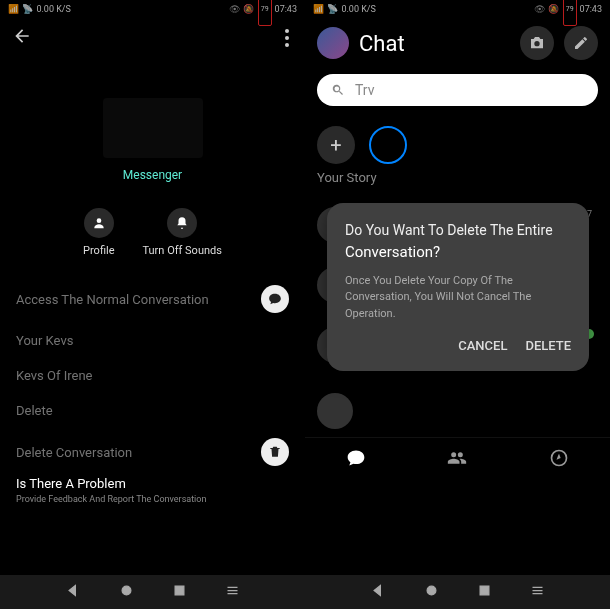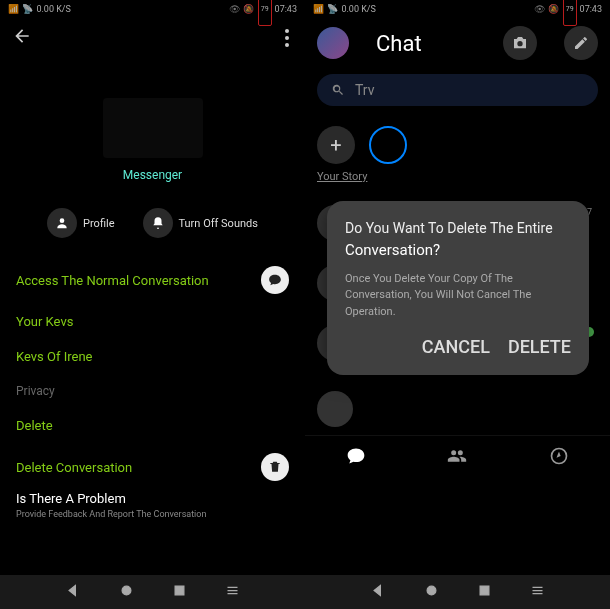"Chat" .header-right { gap: 27px -> 10px }
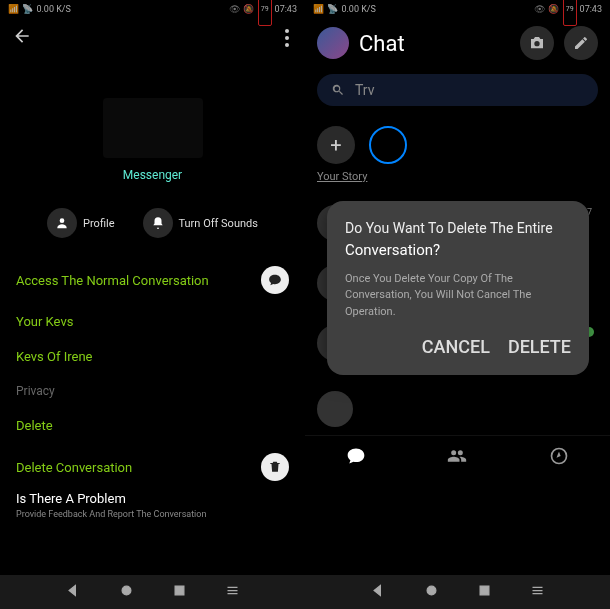"Trv" .search-bar { background: #0f172a -> #ffffff }
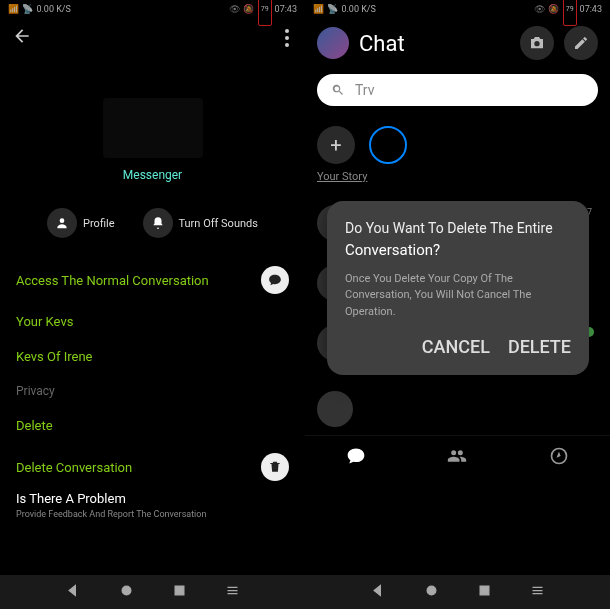"Your Story" .story-labels { font-size: 11px -> 13px; text-decoration: underline -> none }
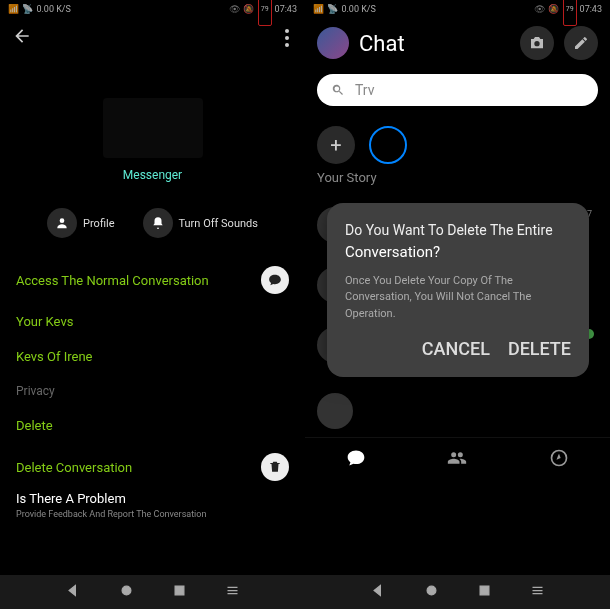"Profile" .action-item { flex-direction: row -> column }
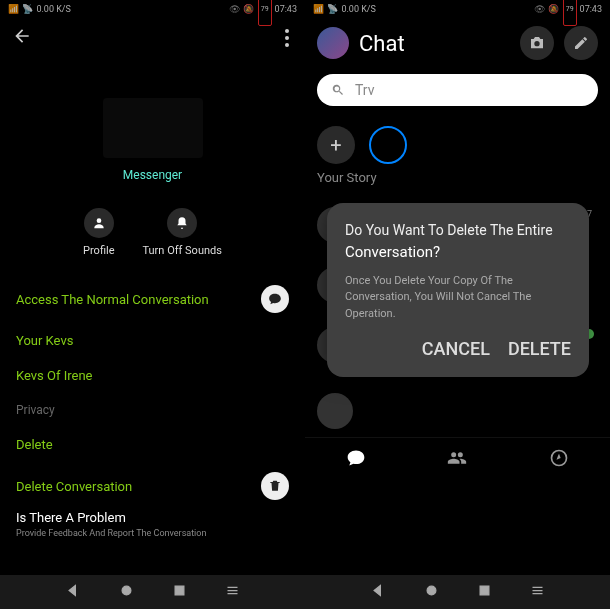"Access The Normal Conversation" .list-row { color: #84cc16 -> #737373 }
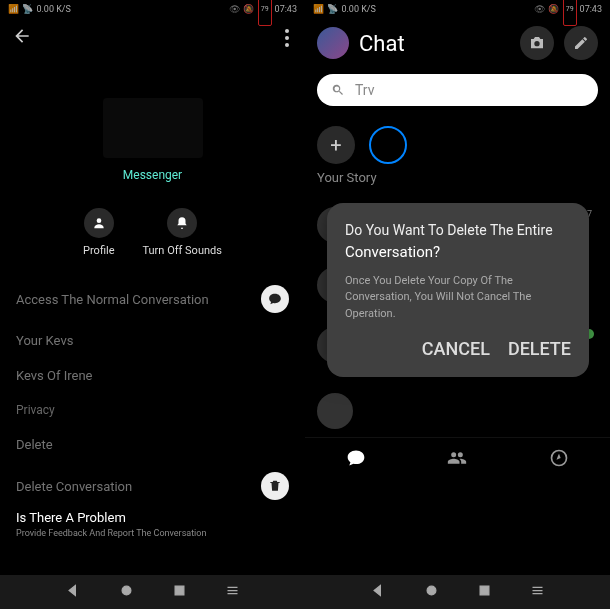"CANCEL" .dialog-actions { font-size: 18px -> 13px }
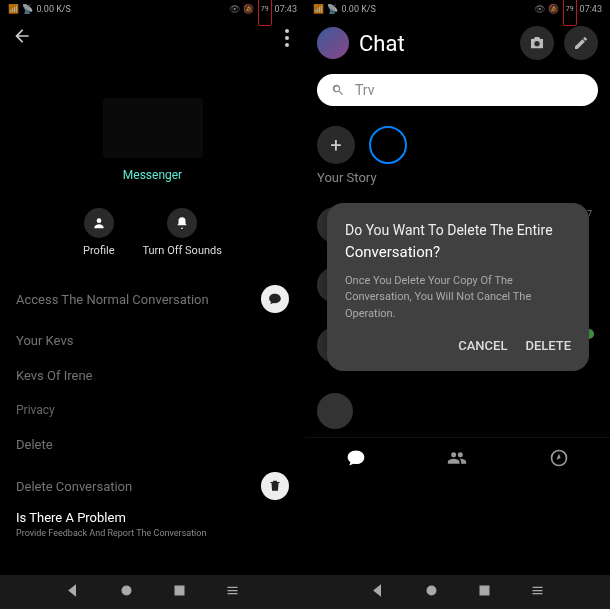"Privacy" div.list-row { html: <div> <span>Privacy</span> </div> -> none }
